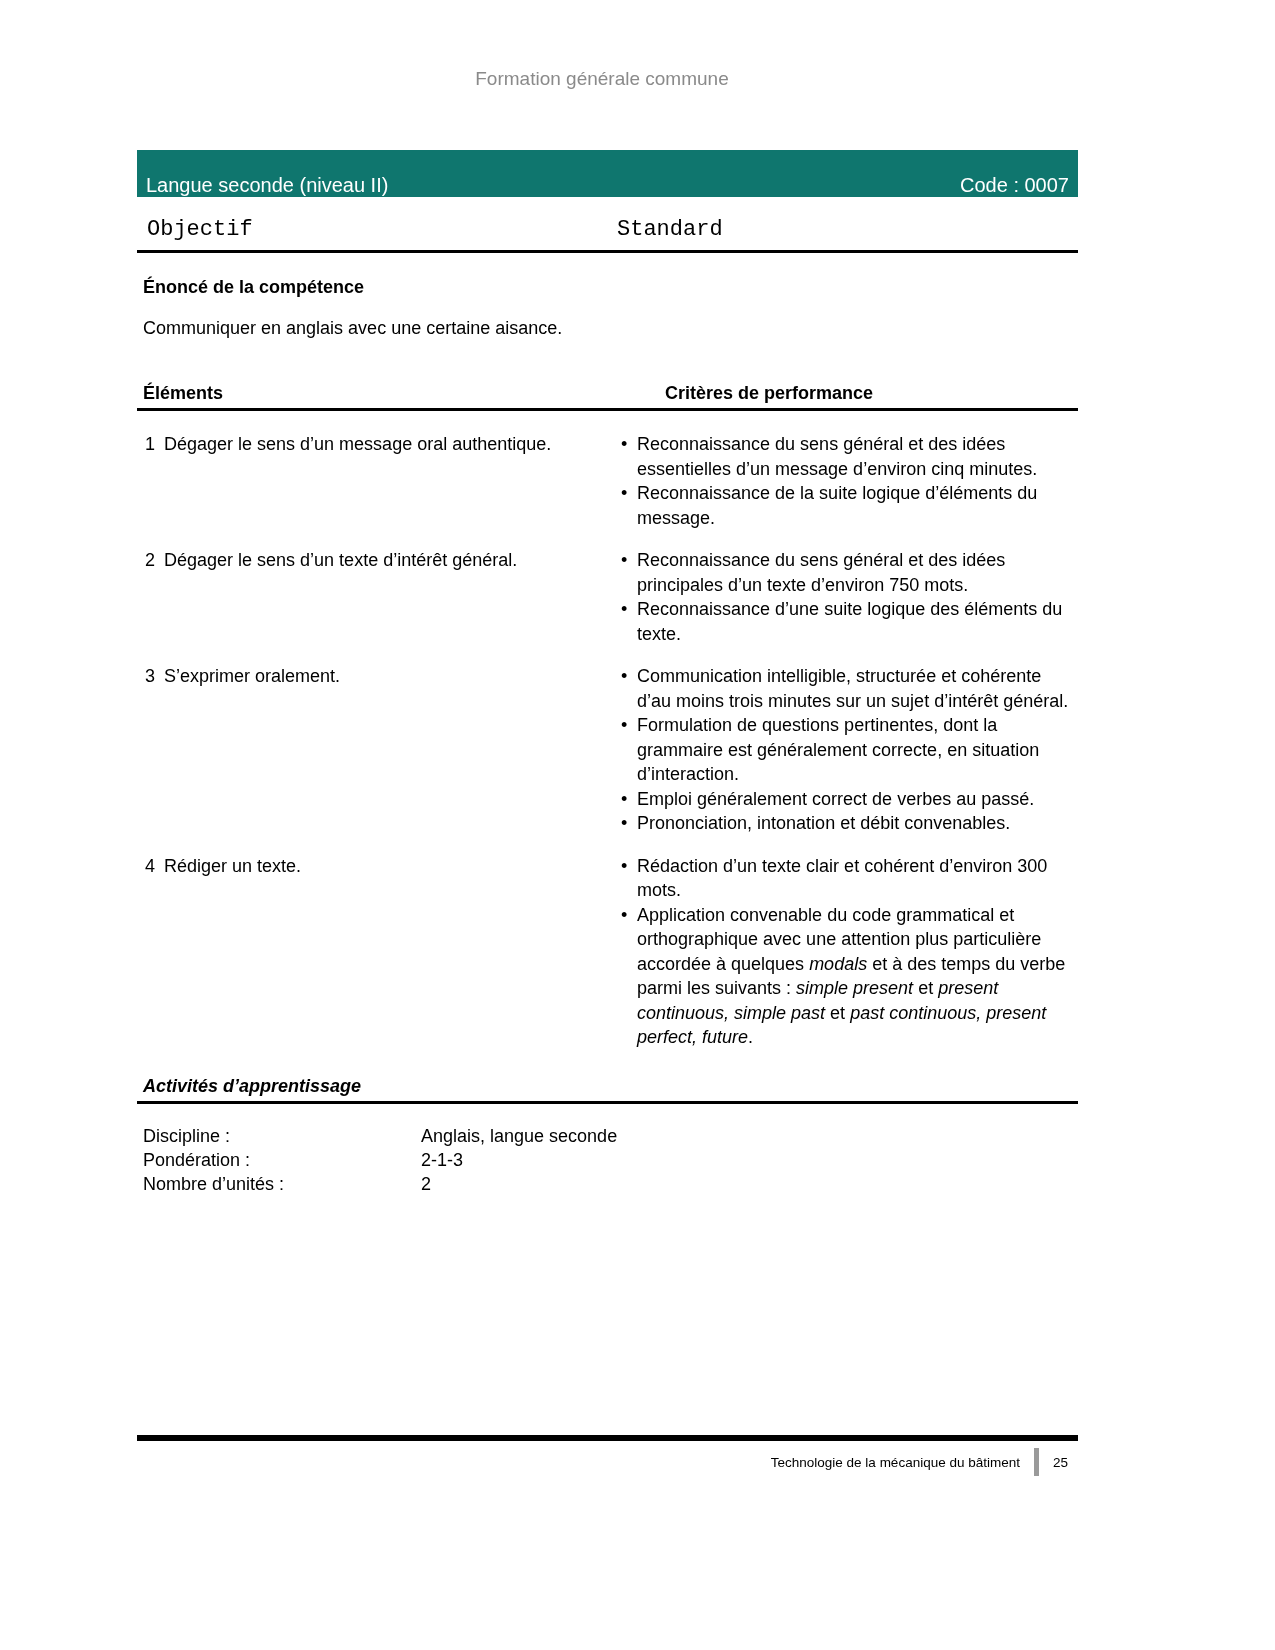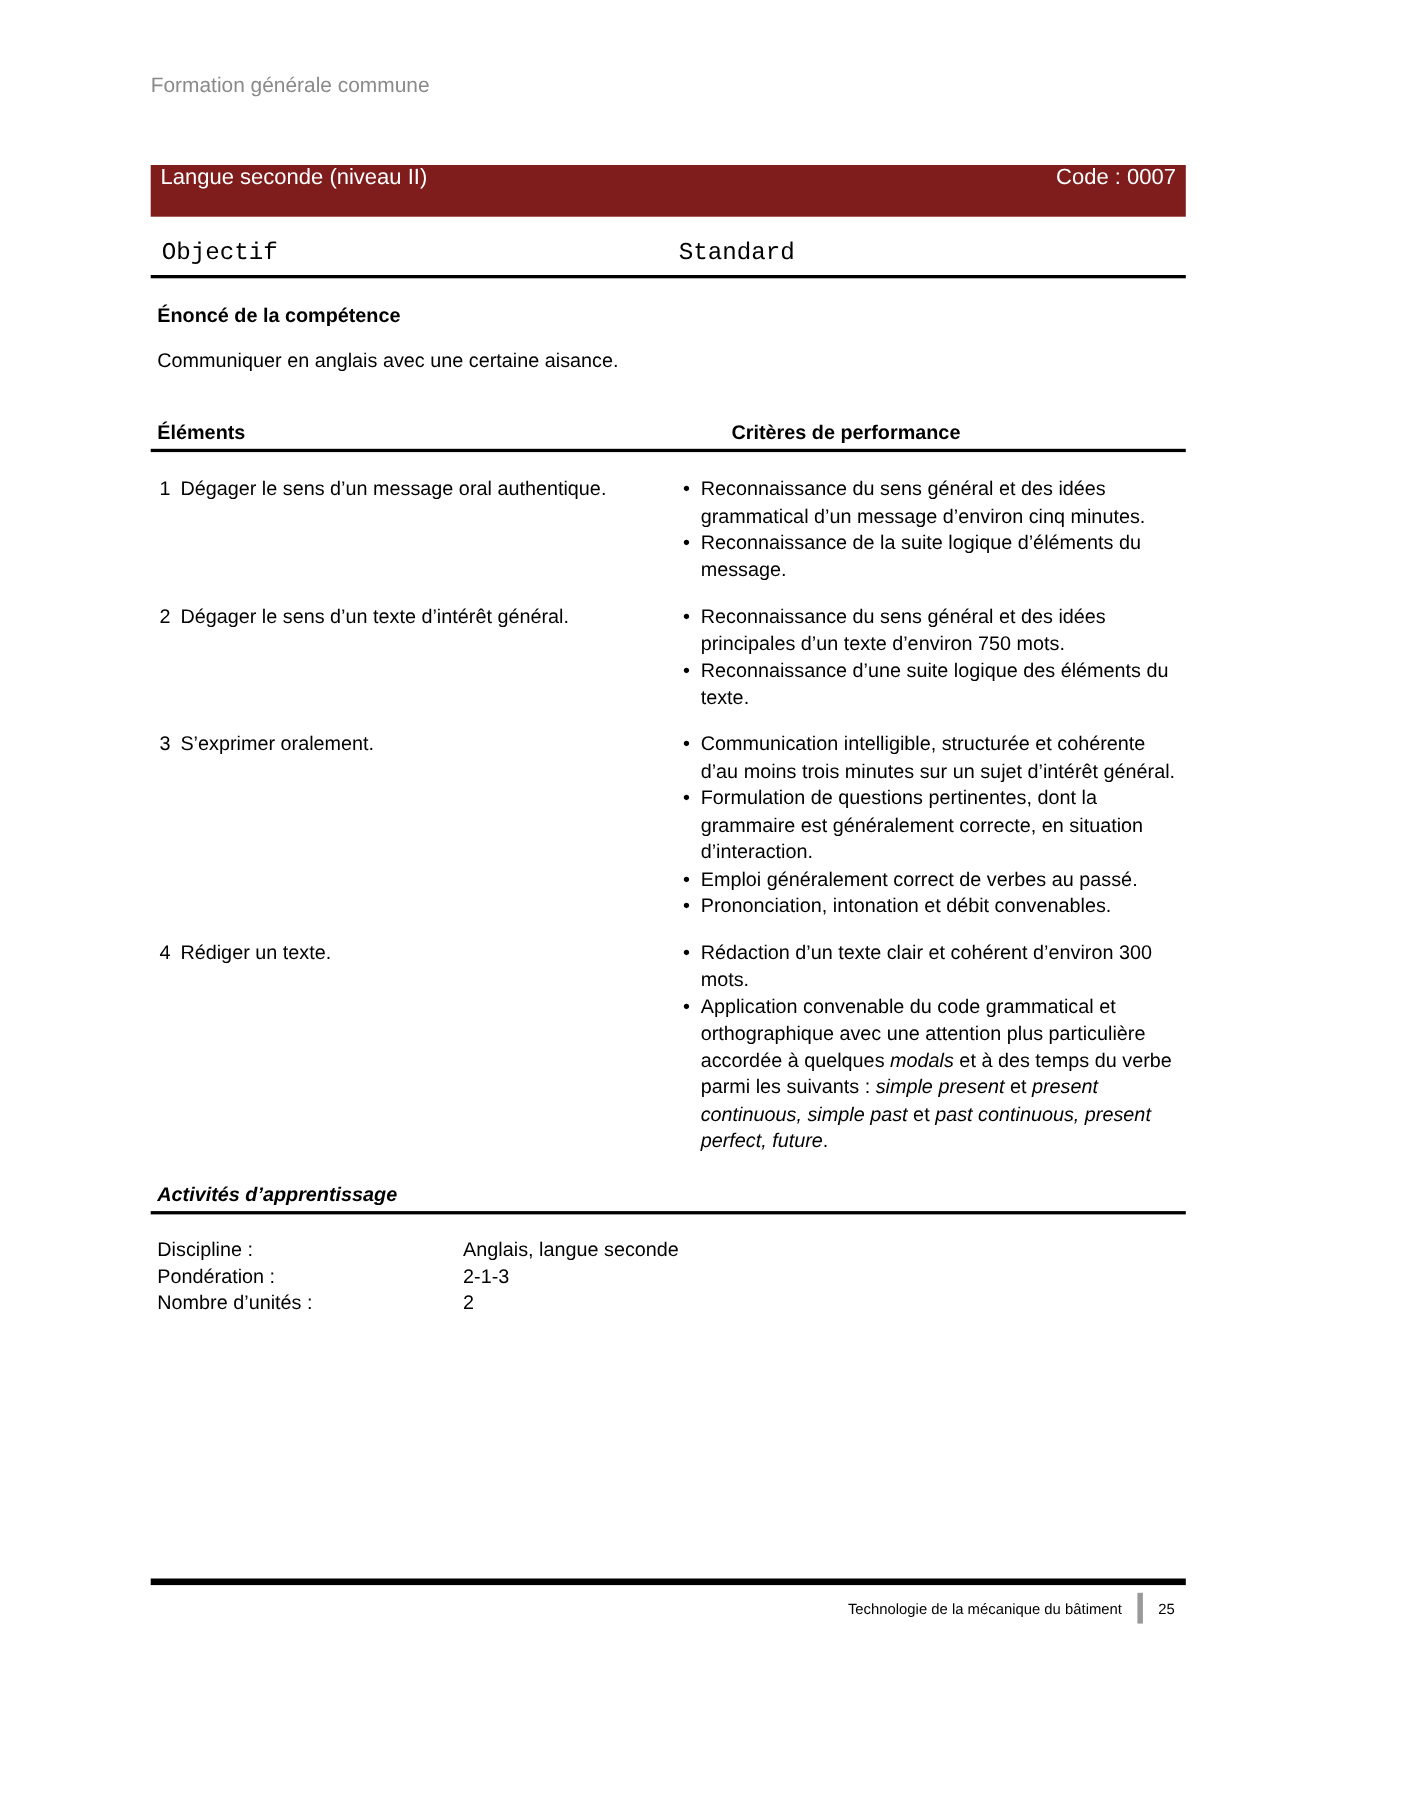"Formation générale commune" .header-right { text-align: left -> center }
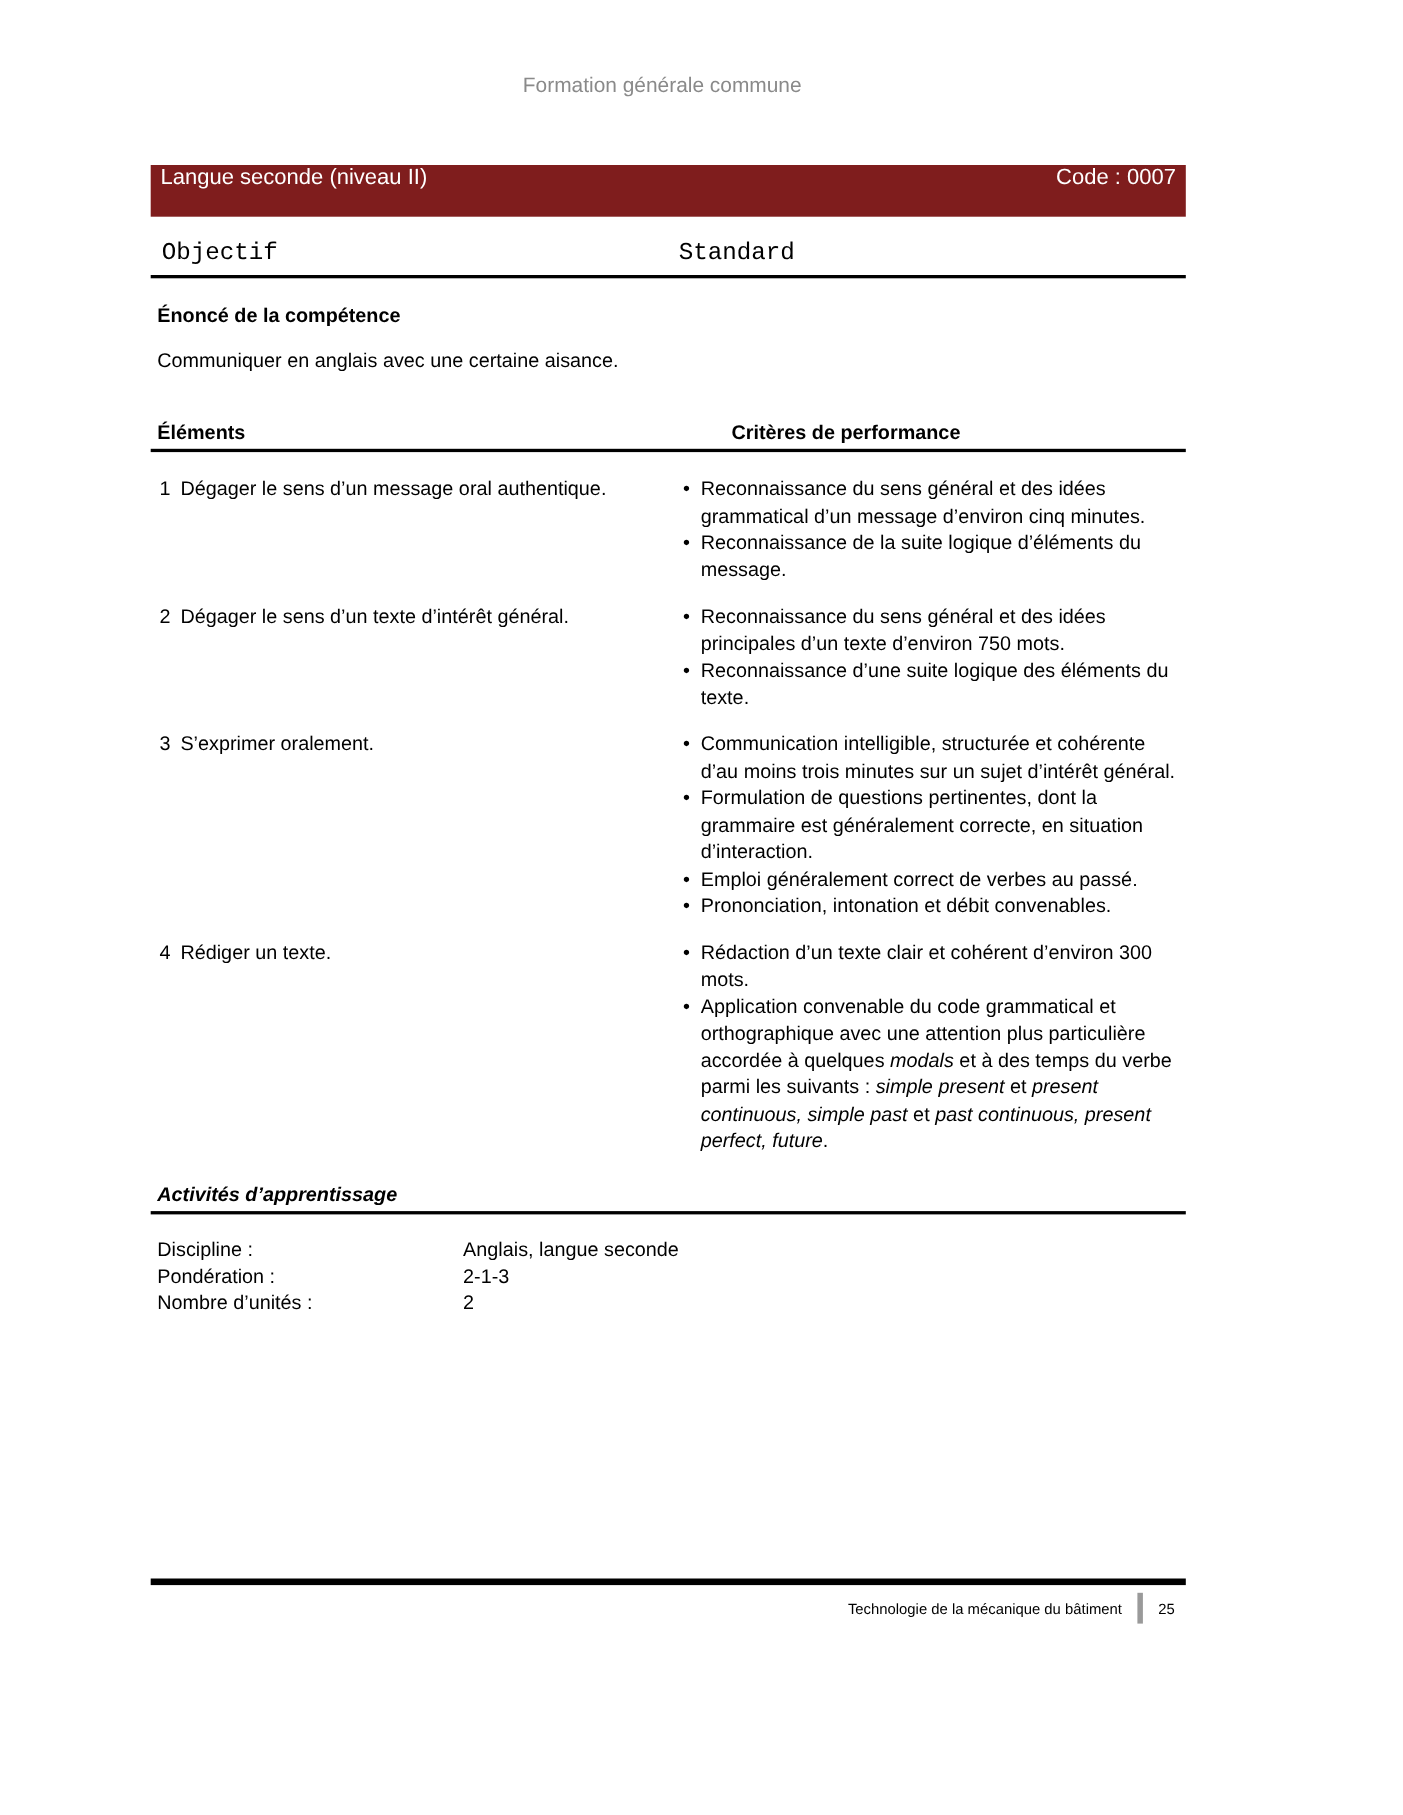"Langue seconde (niveau II)" .banner { align-items: flex-start -> flex-end; background: #7f1d1d -> #0f766e }
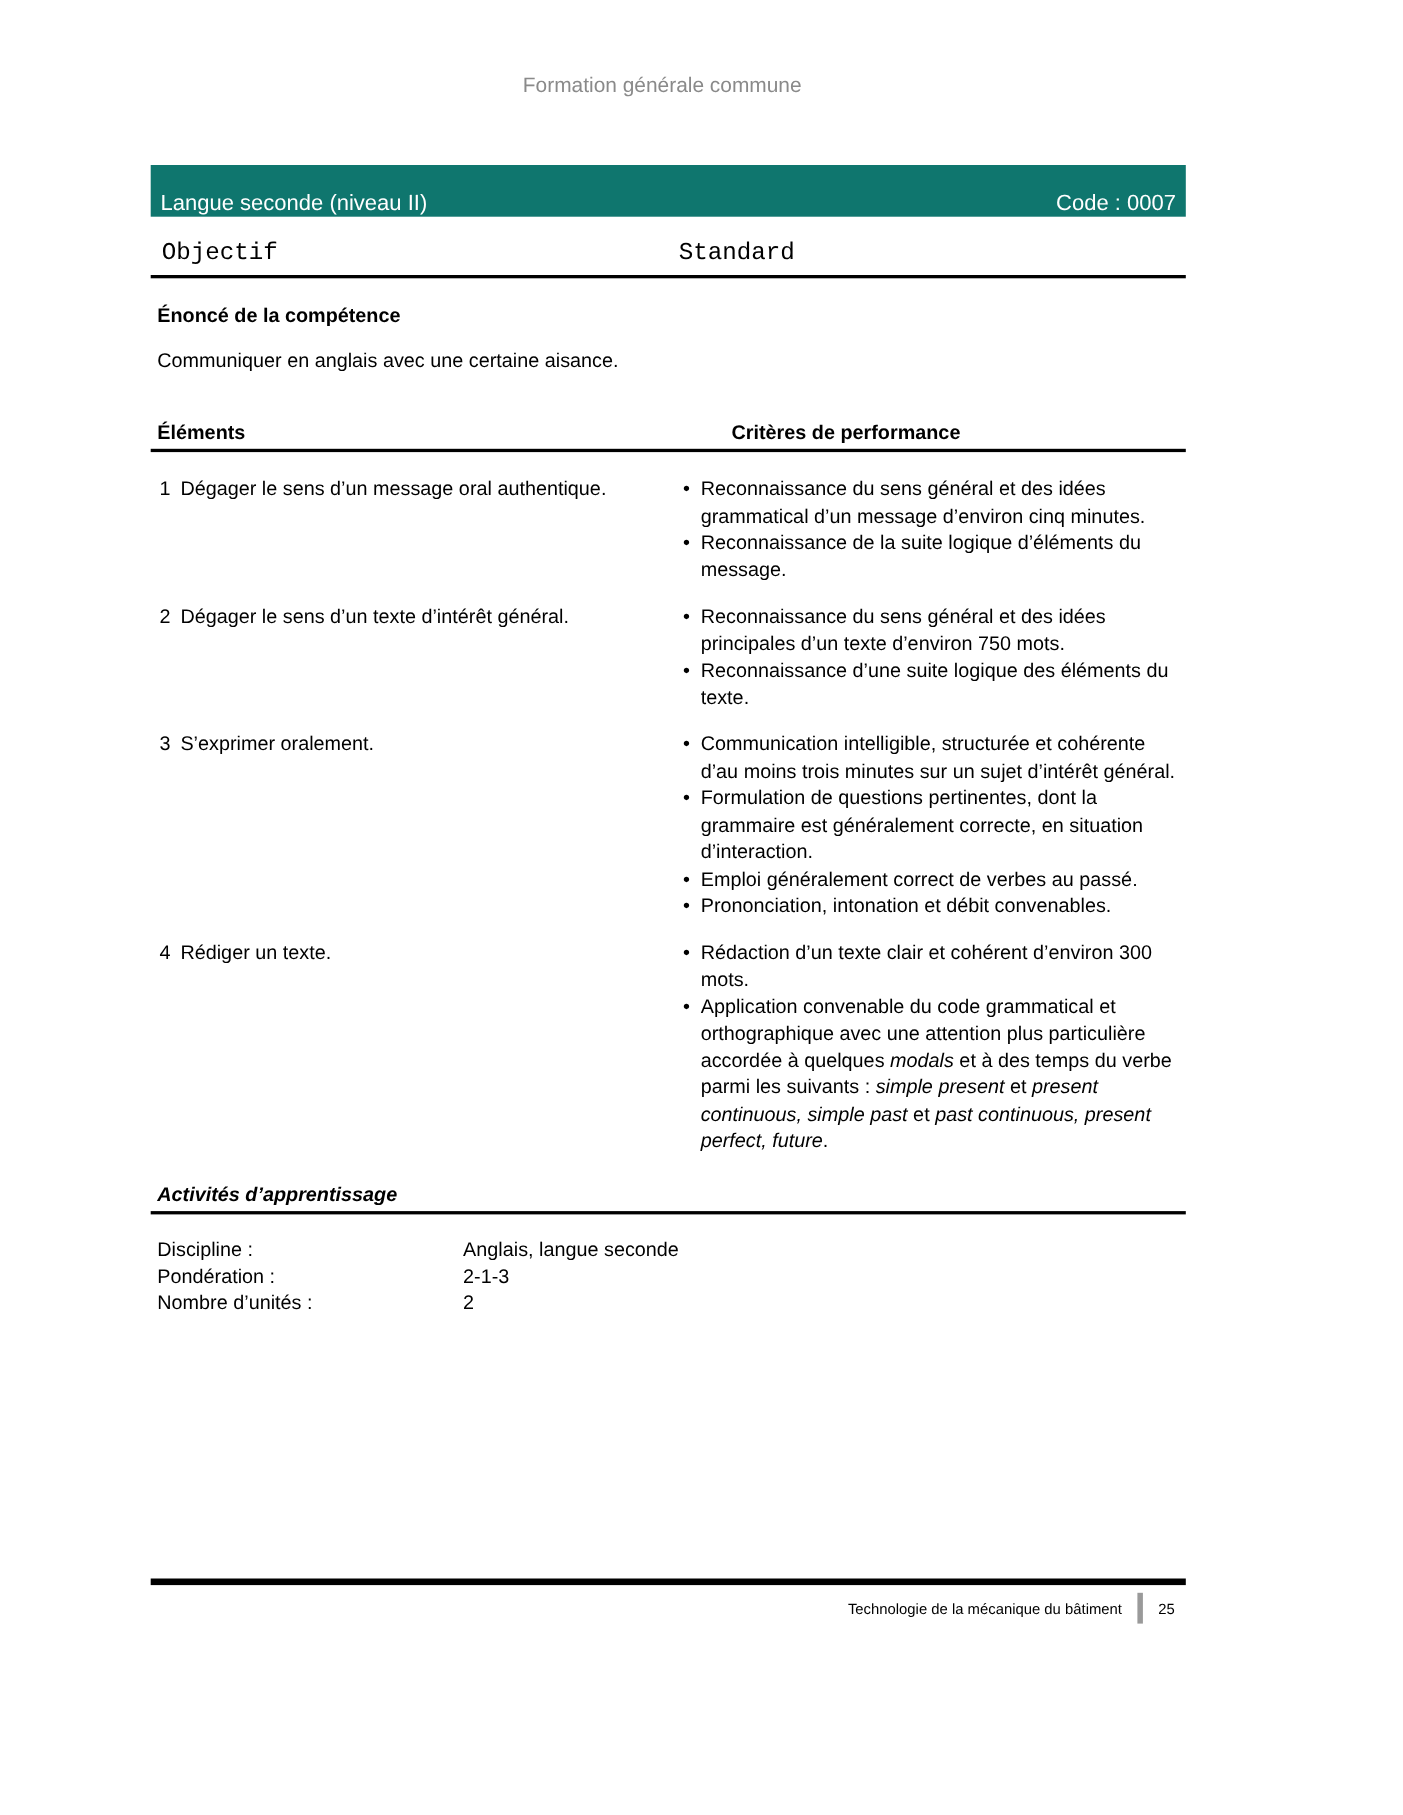"Reconnaissance du sens général et des idées grammatical" span { text: grammatical -> essentielles }
